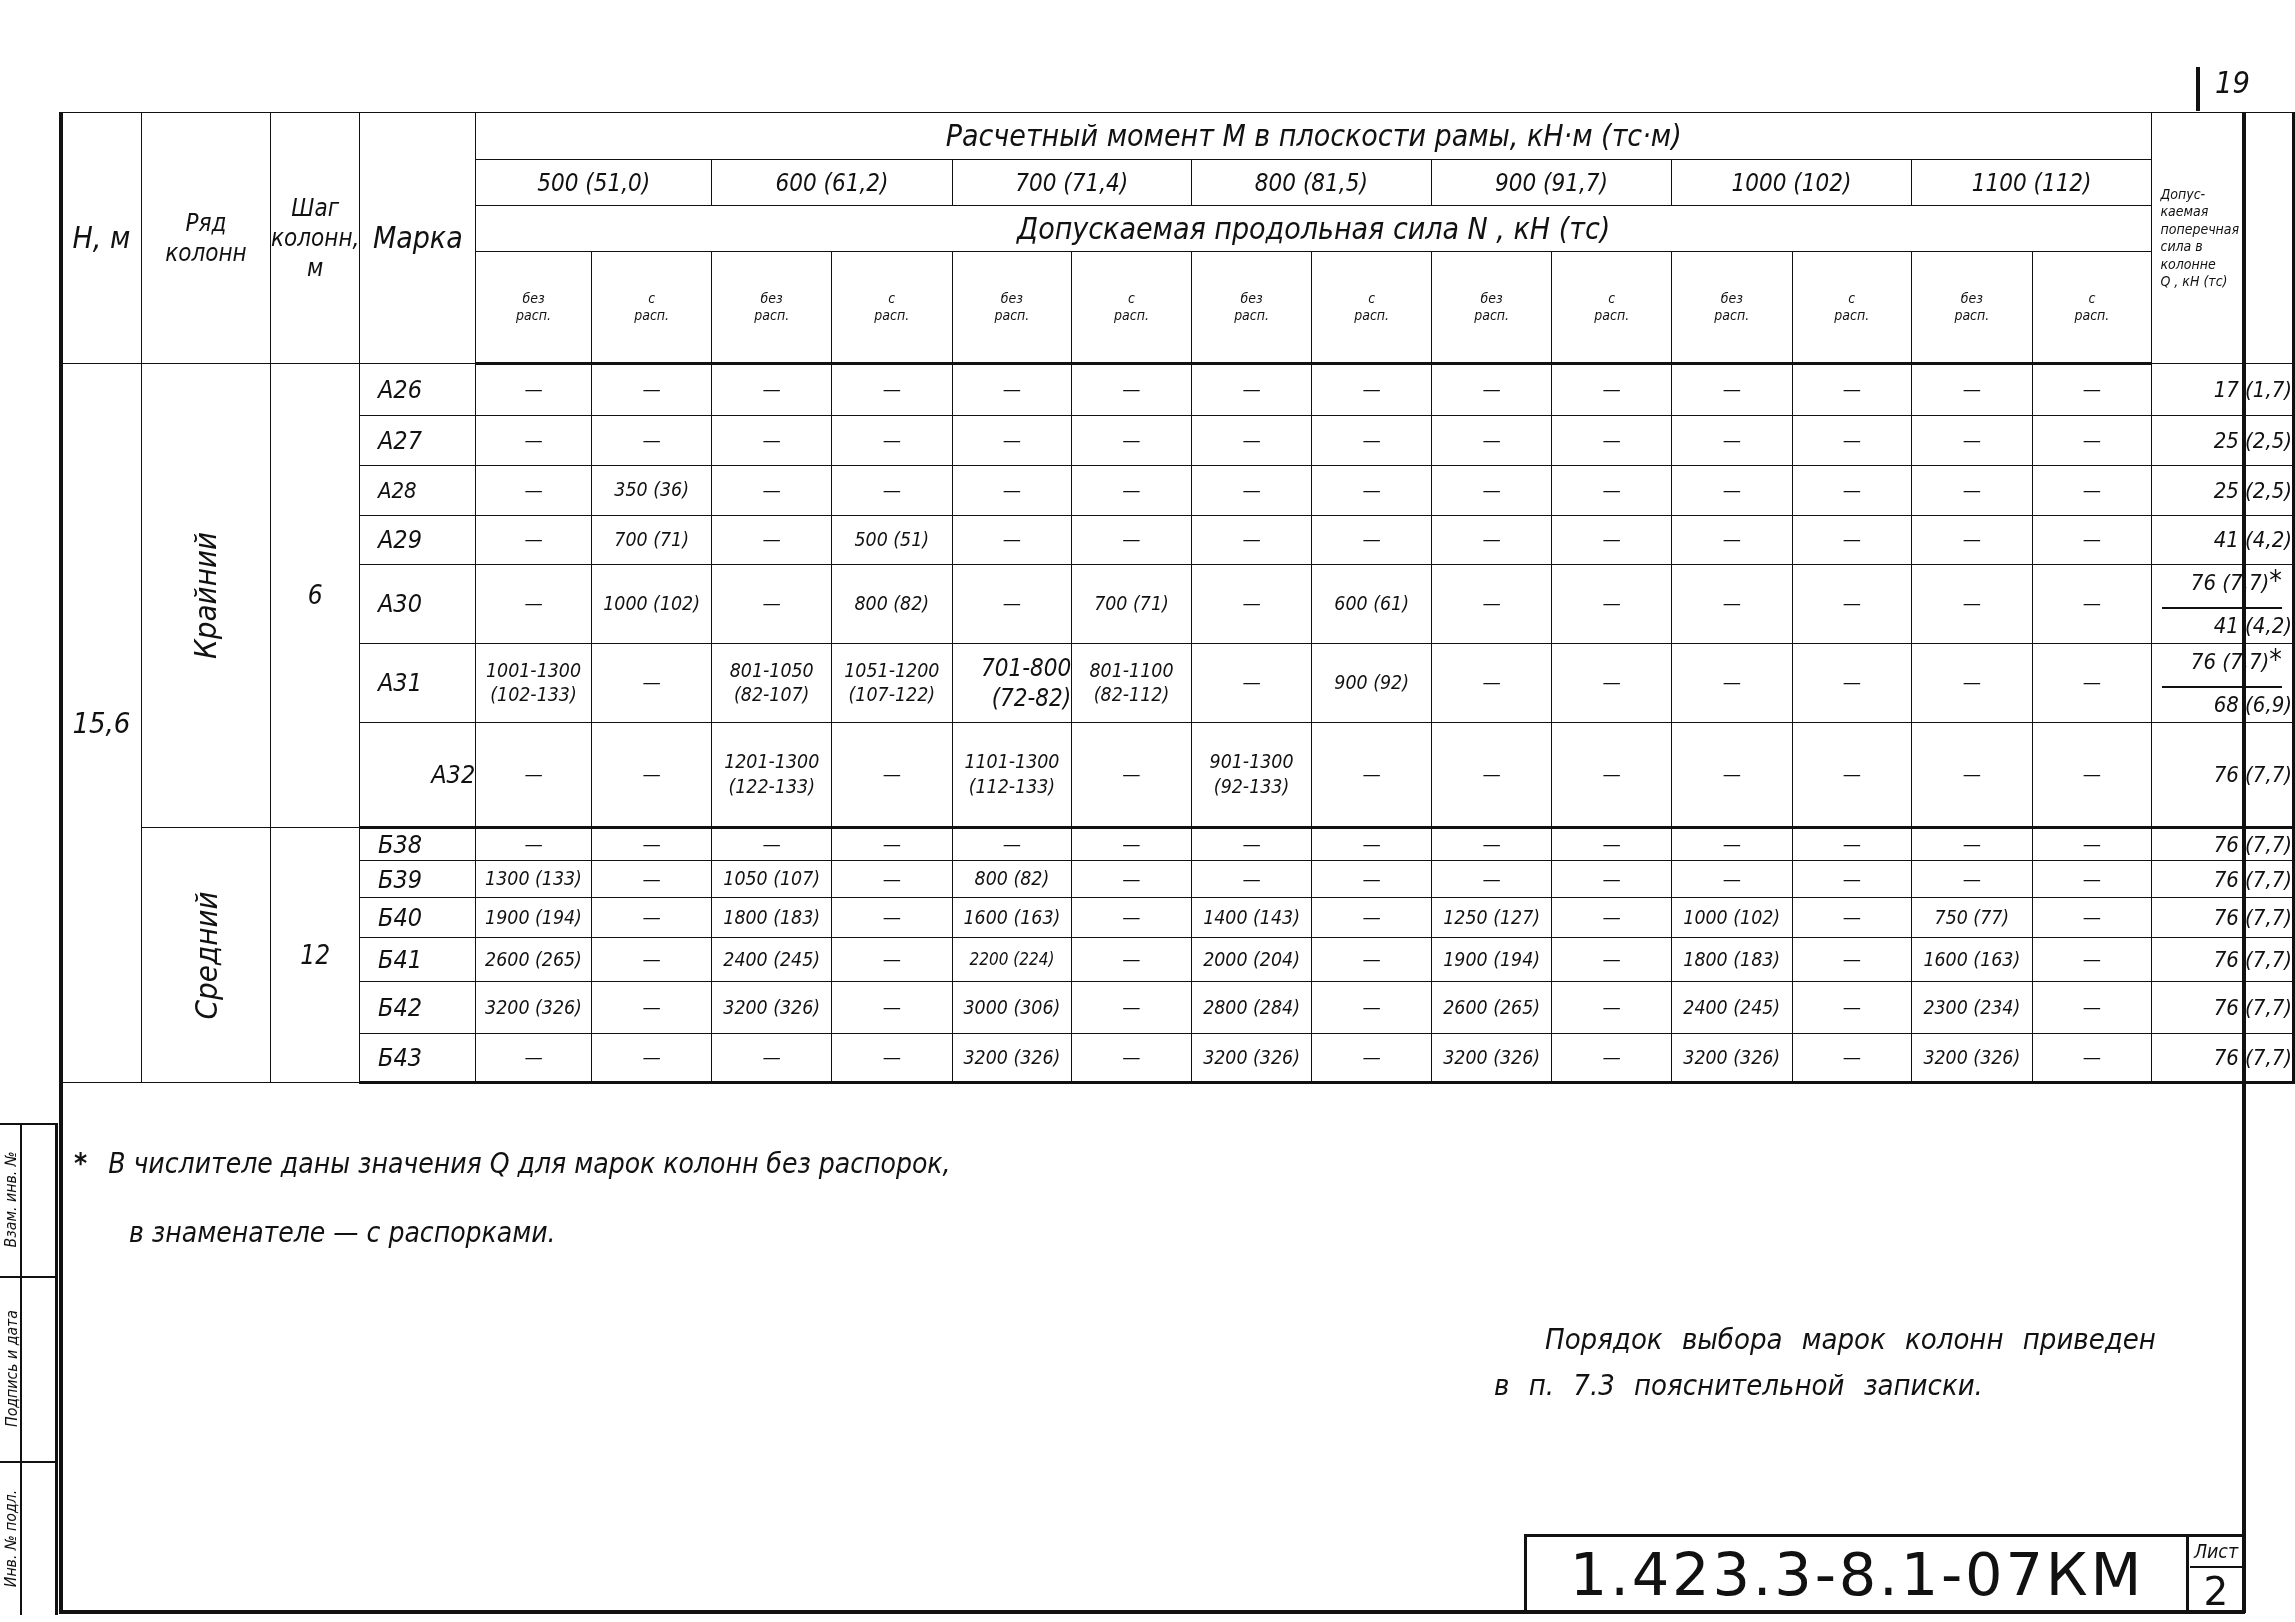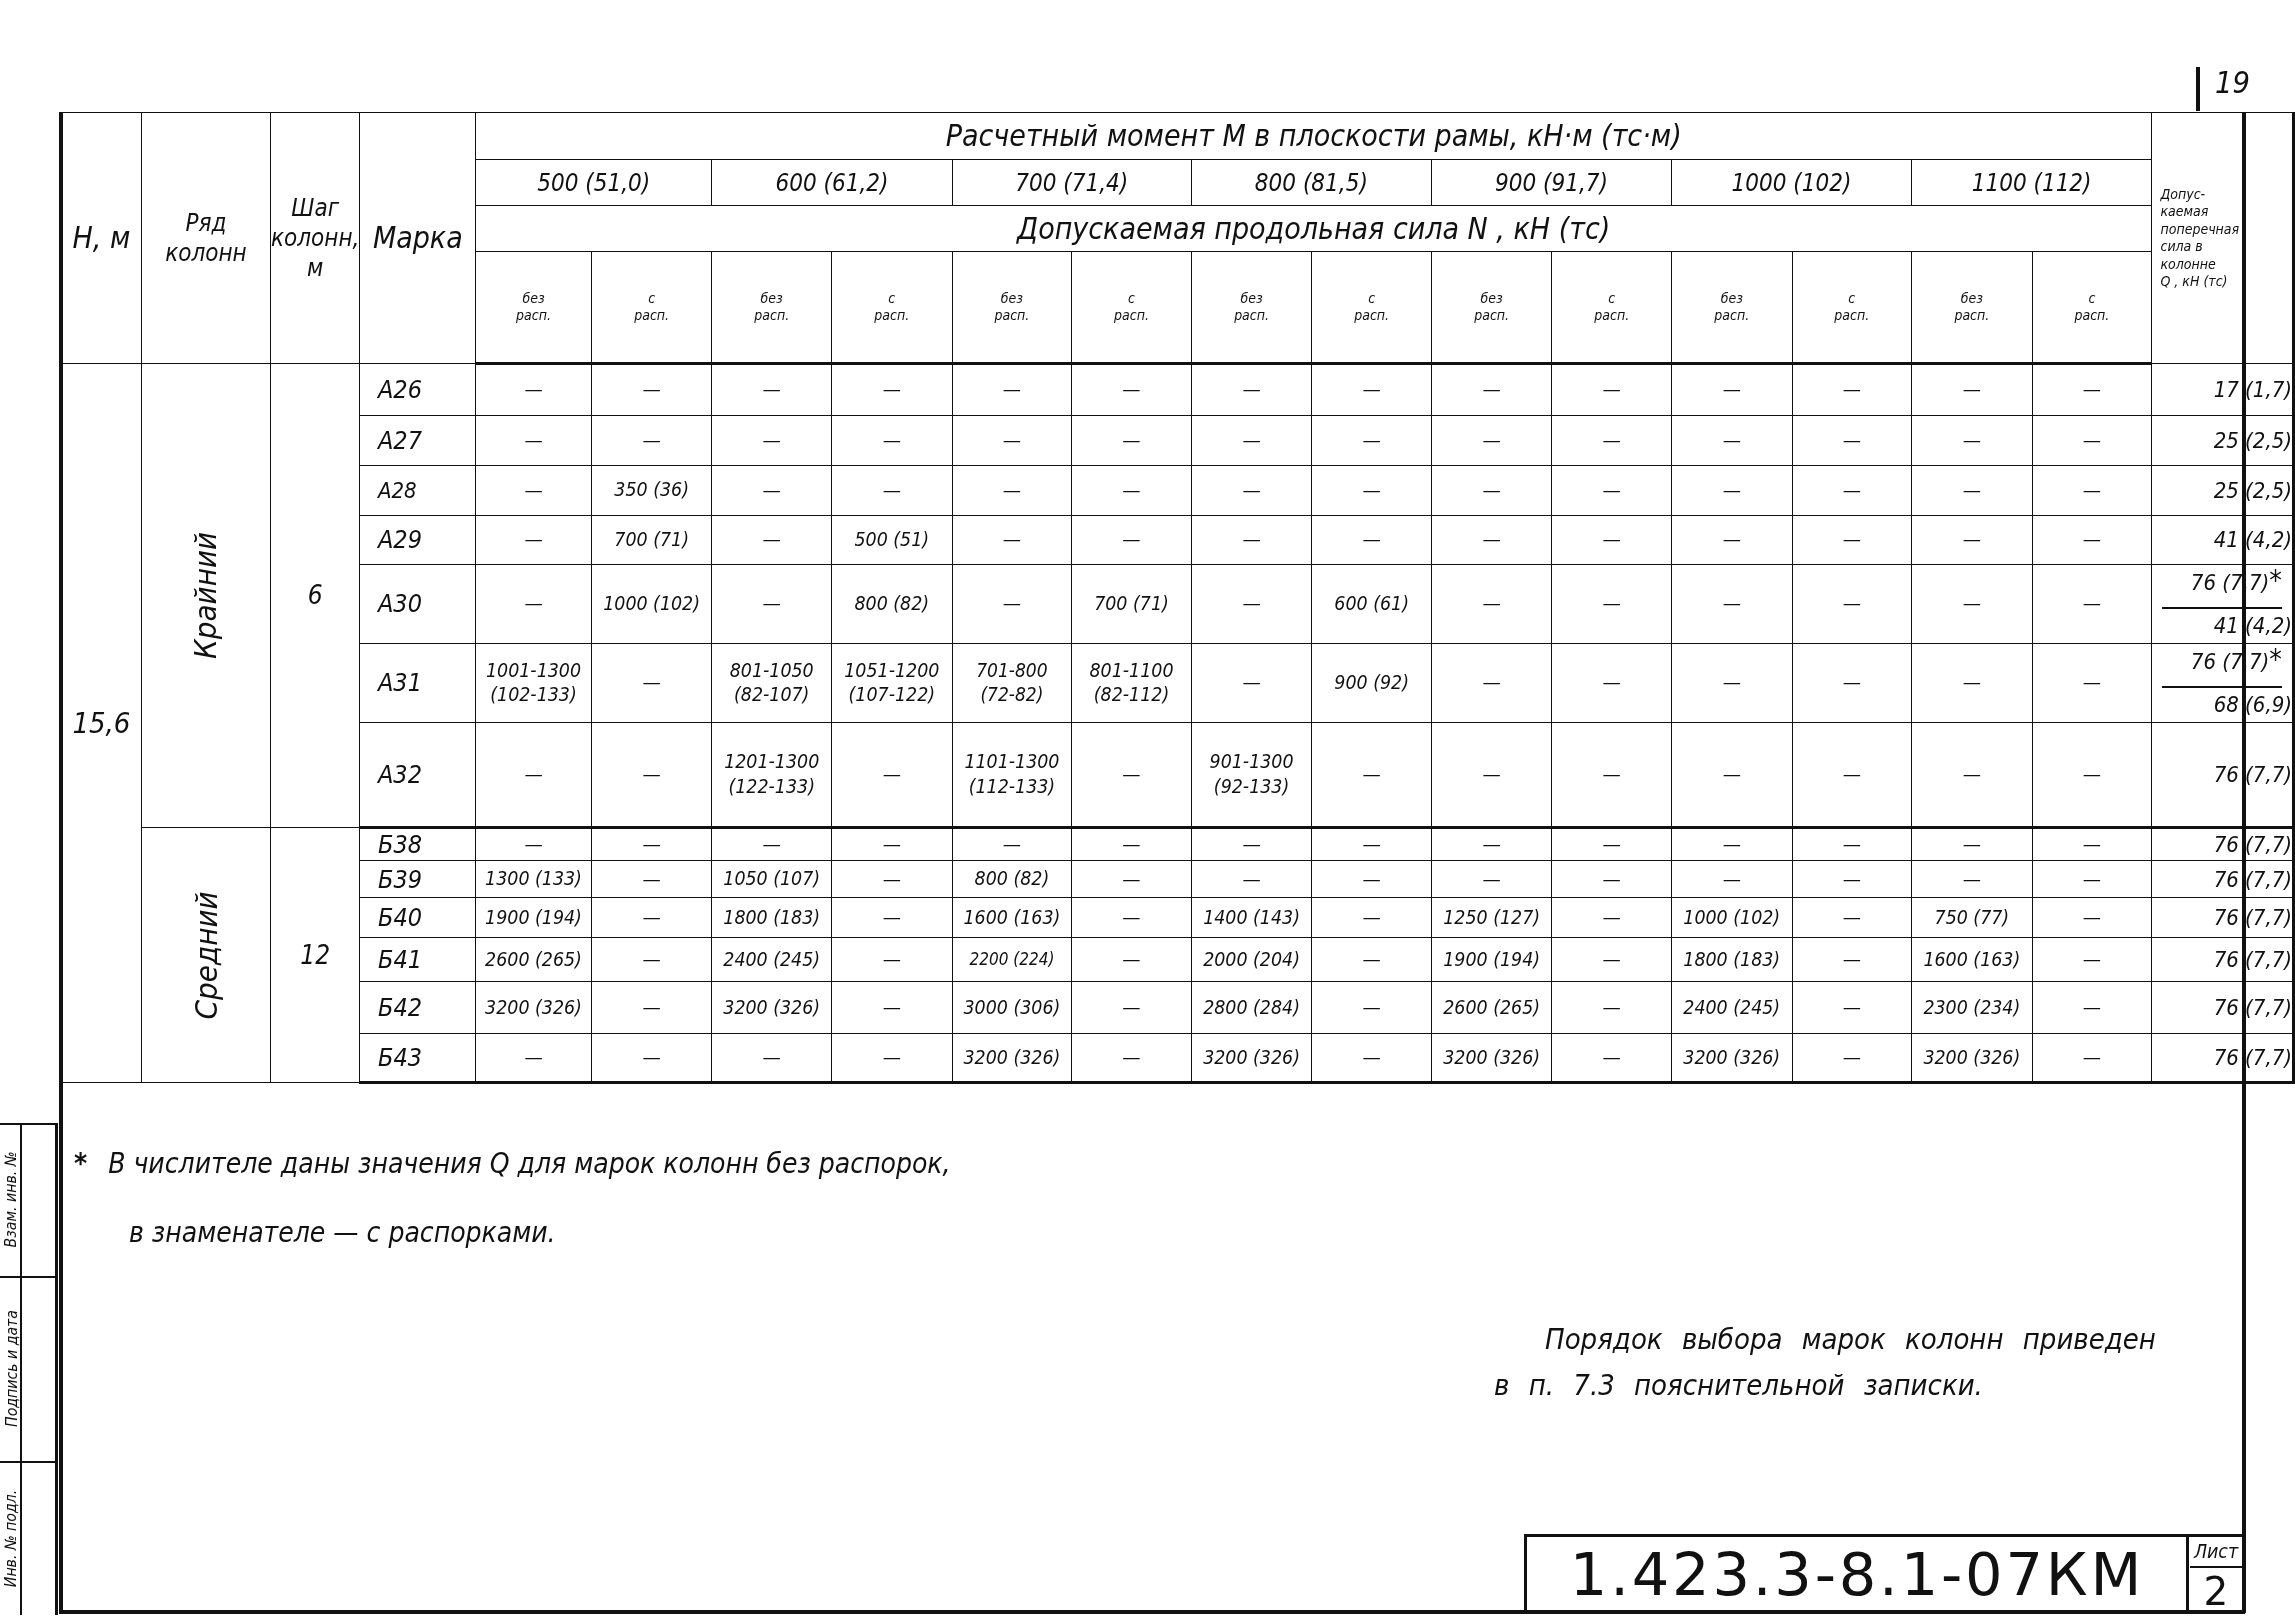"701-800" td.twoline { font-size: 19px -> 24px; text-align: none -> right }
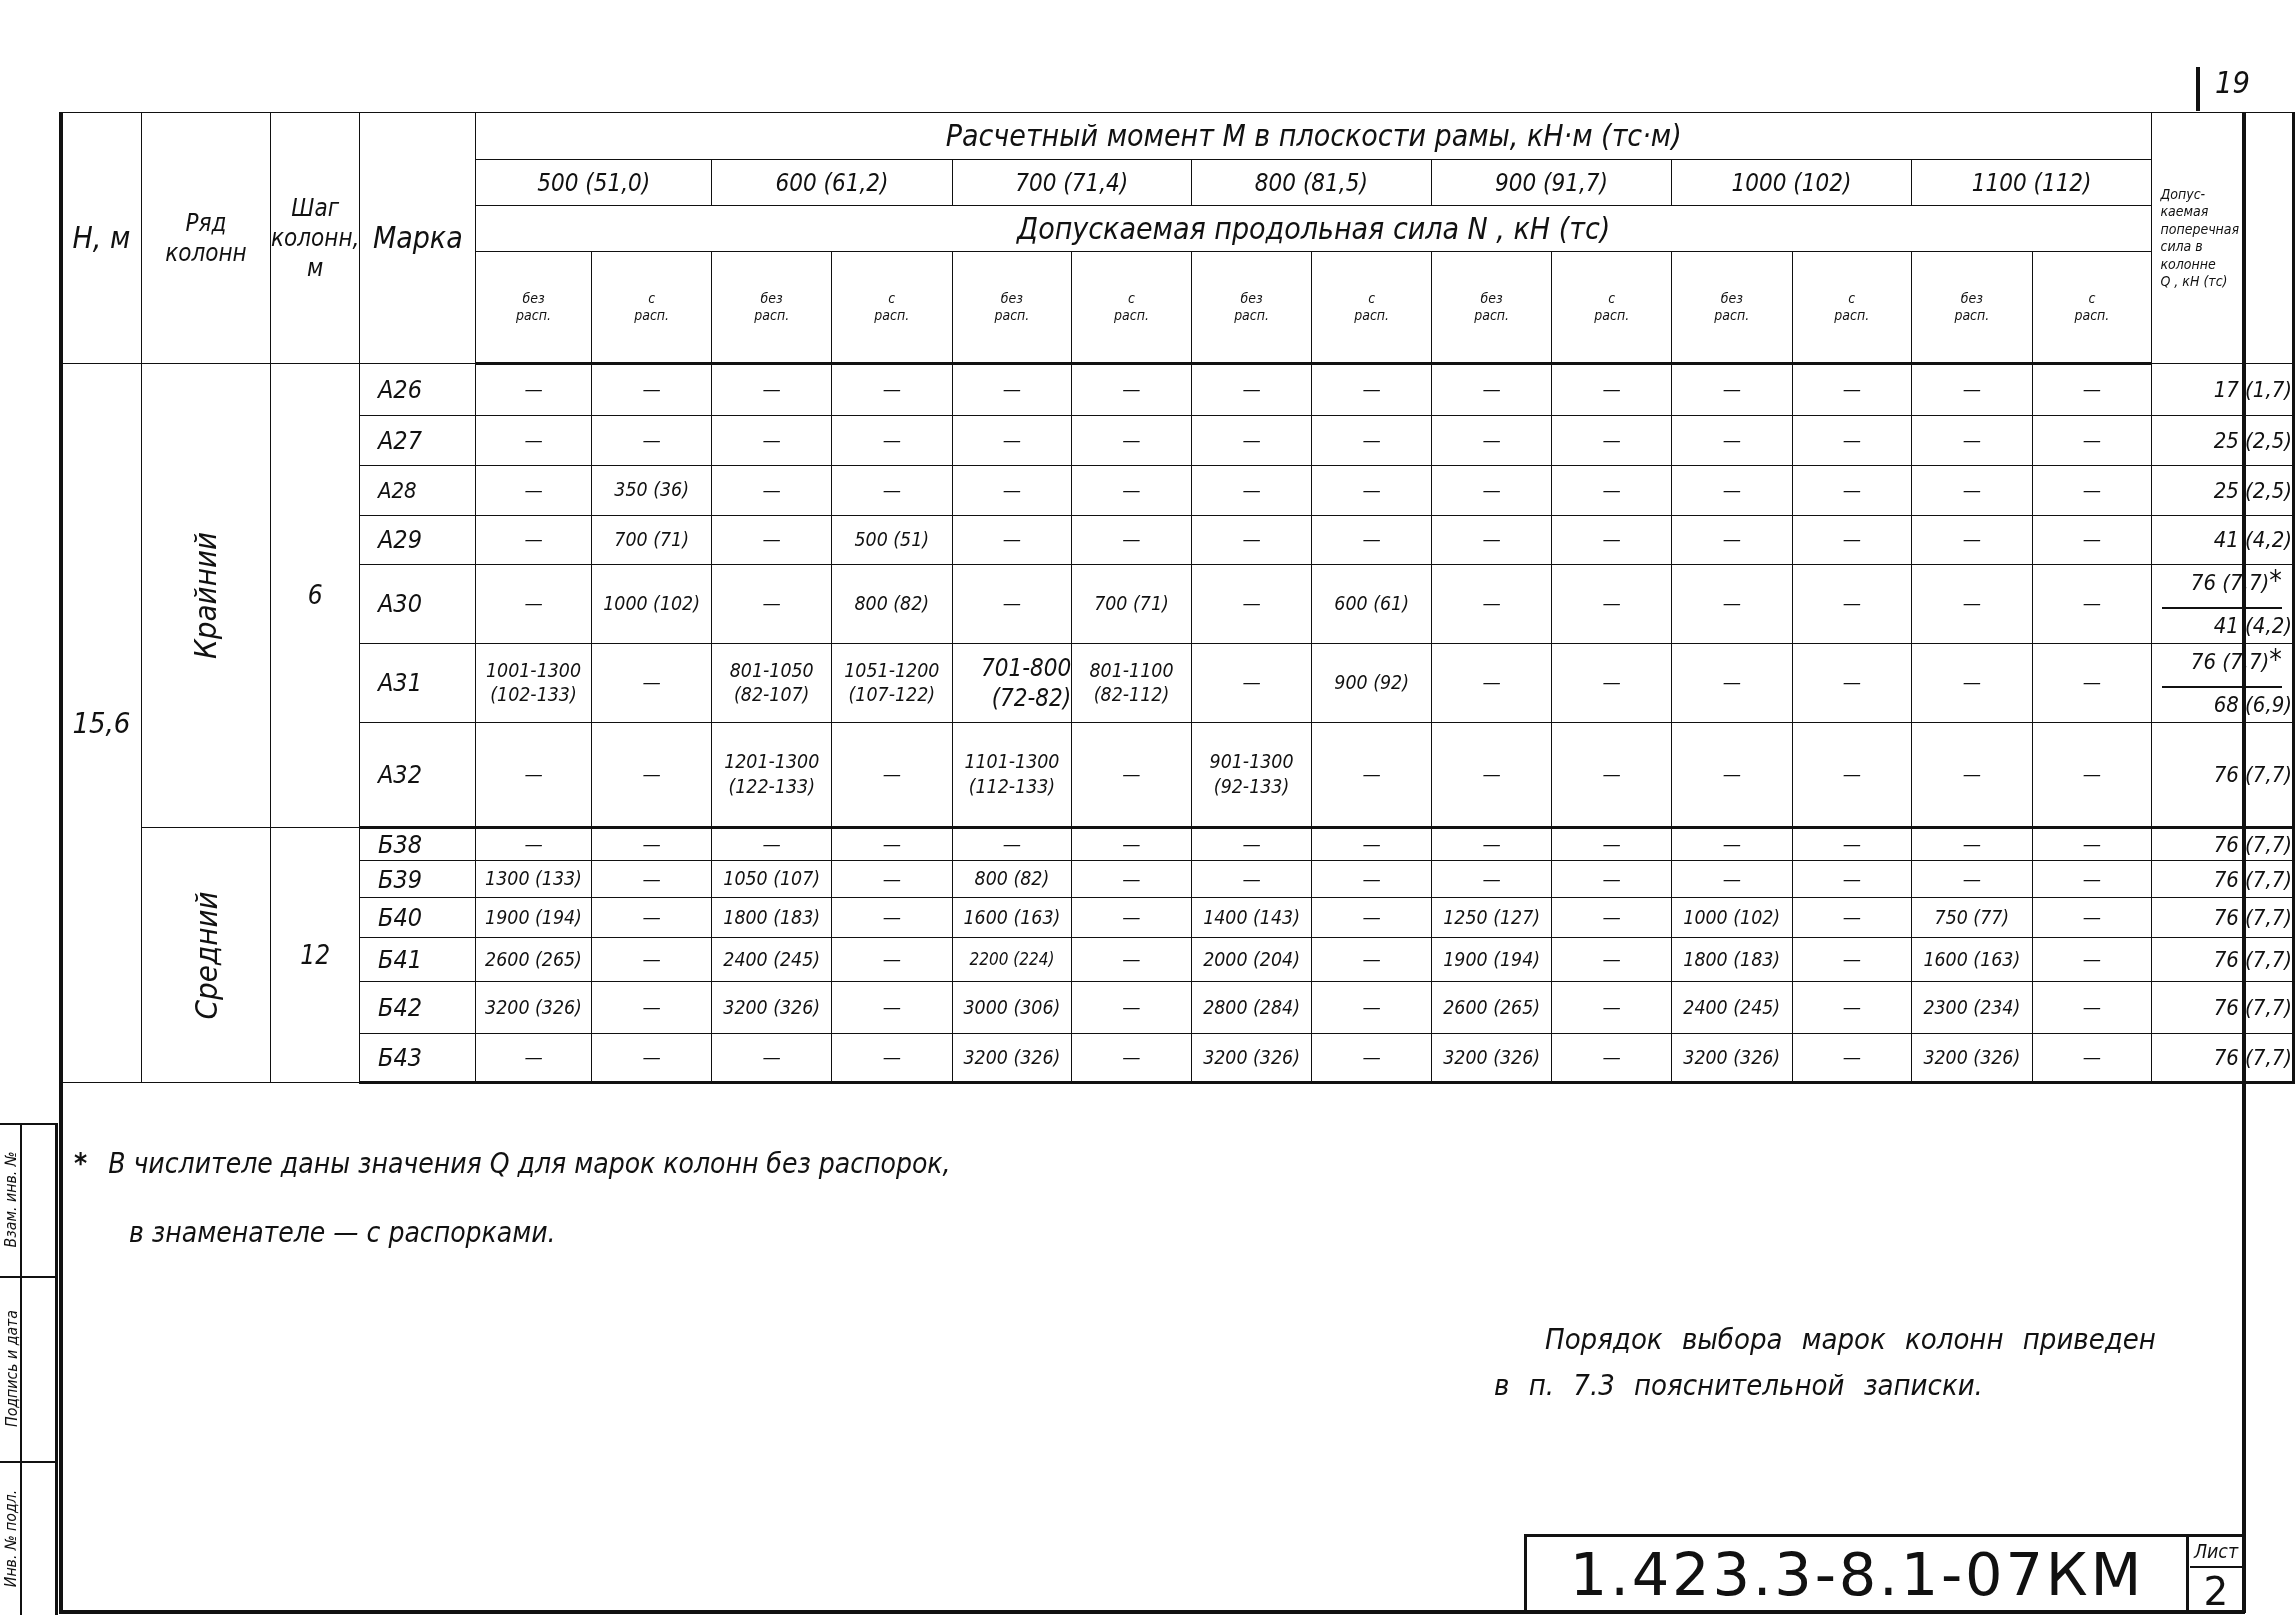"А32" td.hdr { text-align: left -> right }
